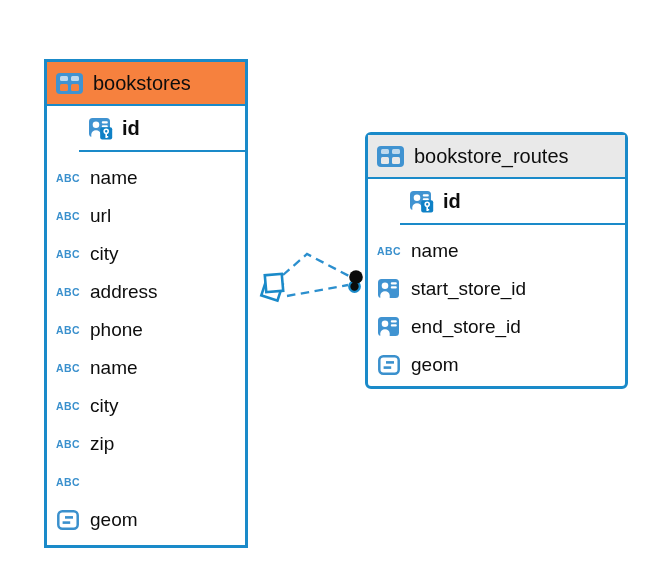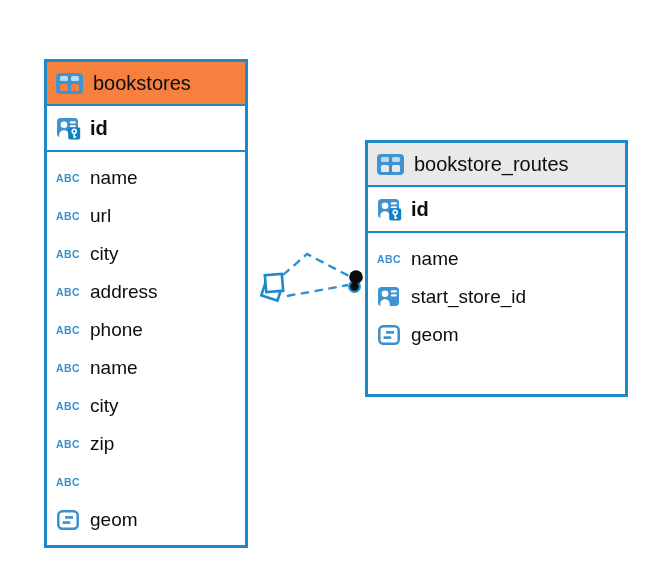"id" .erd-pk-row { margin-left: none -> 32px }
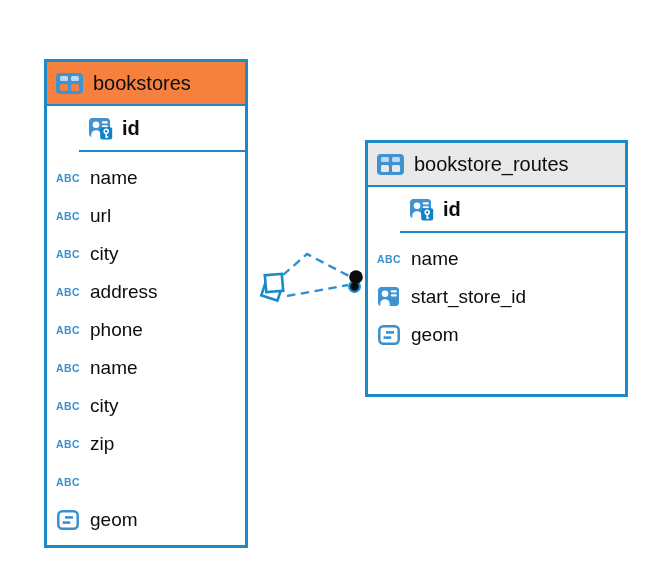"bookstore_routes" .t-right { border-radius: none -> 6px; top: 140px -> 132px }
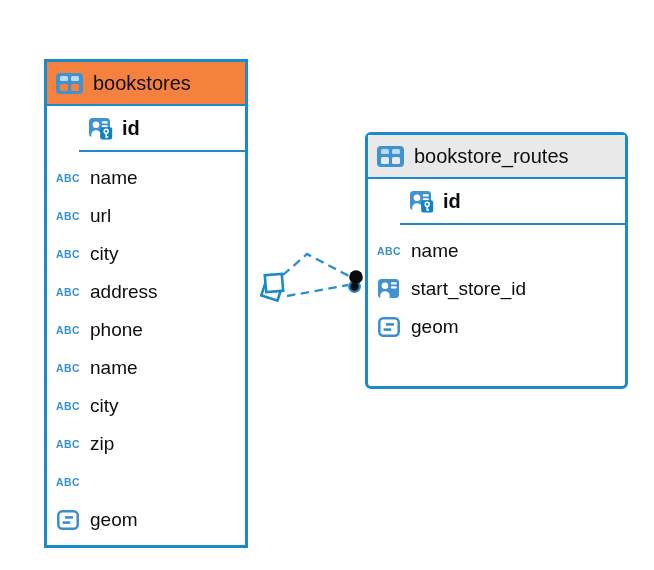"end_store_id" div.erd-row { html: none -> <div> <span> <svg> <rect></rect> <circle></circle> <path></path> <rect></rect> <rect></rect> </svg> </span> <span>end_store_id</span> </div> }
